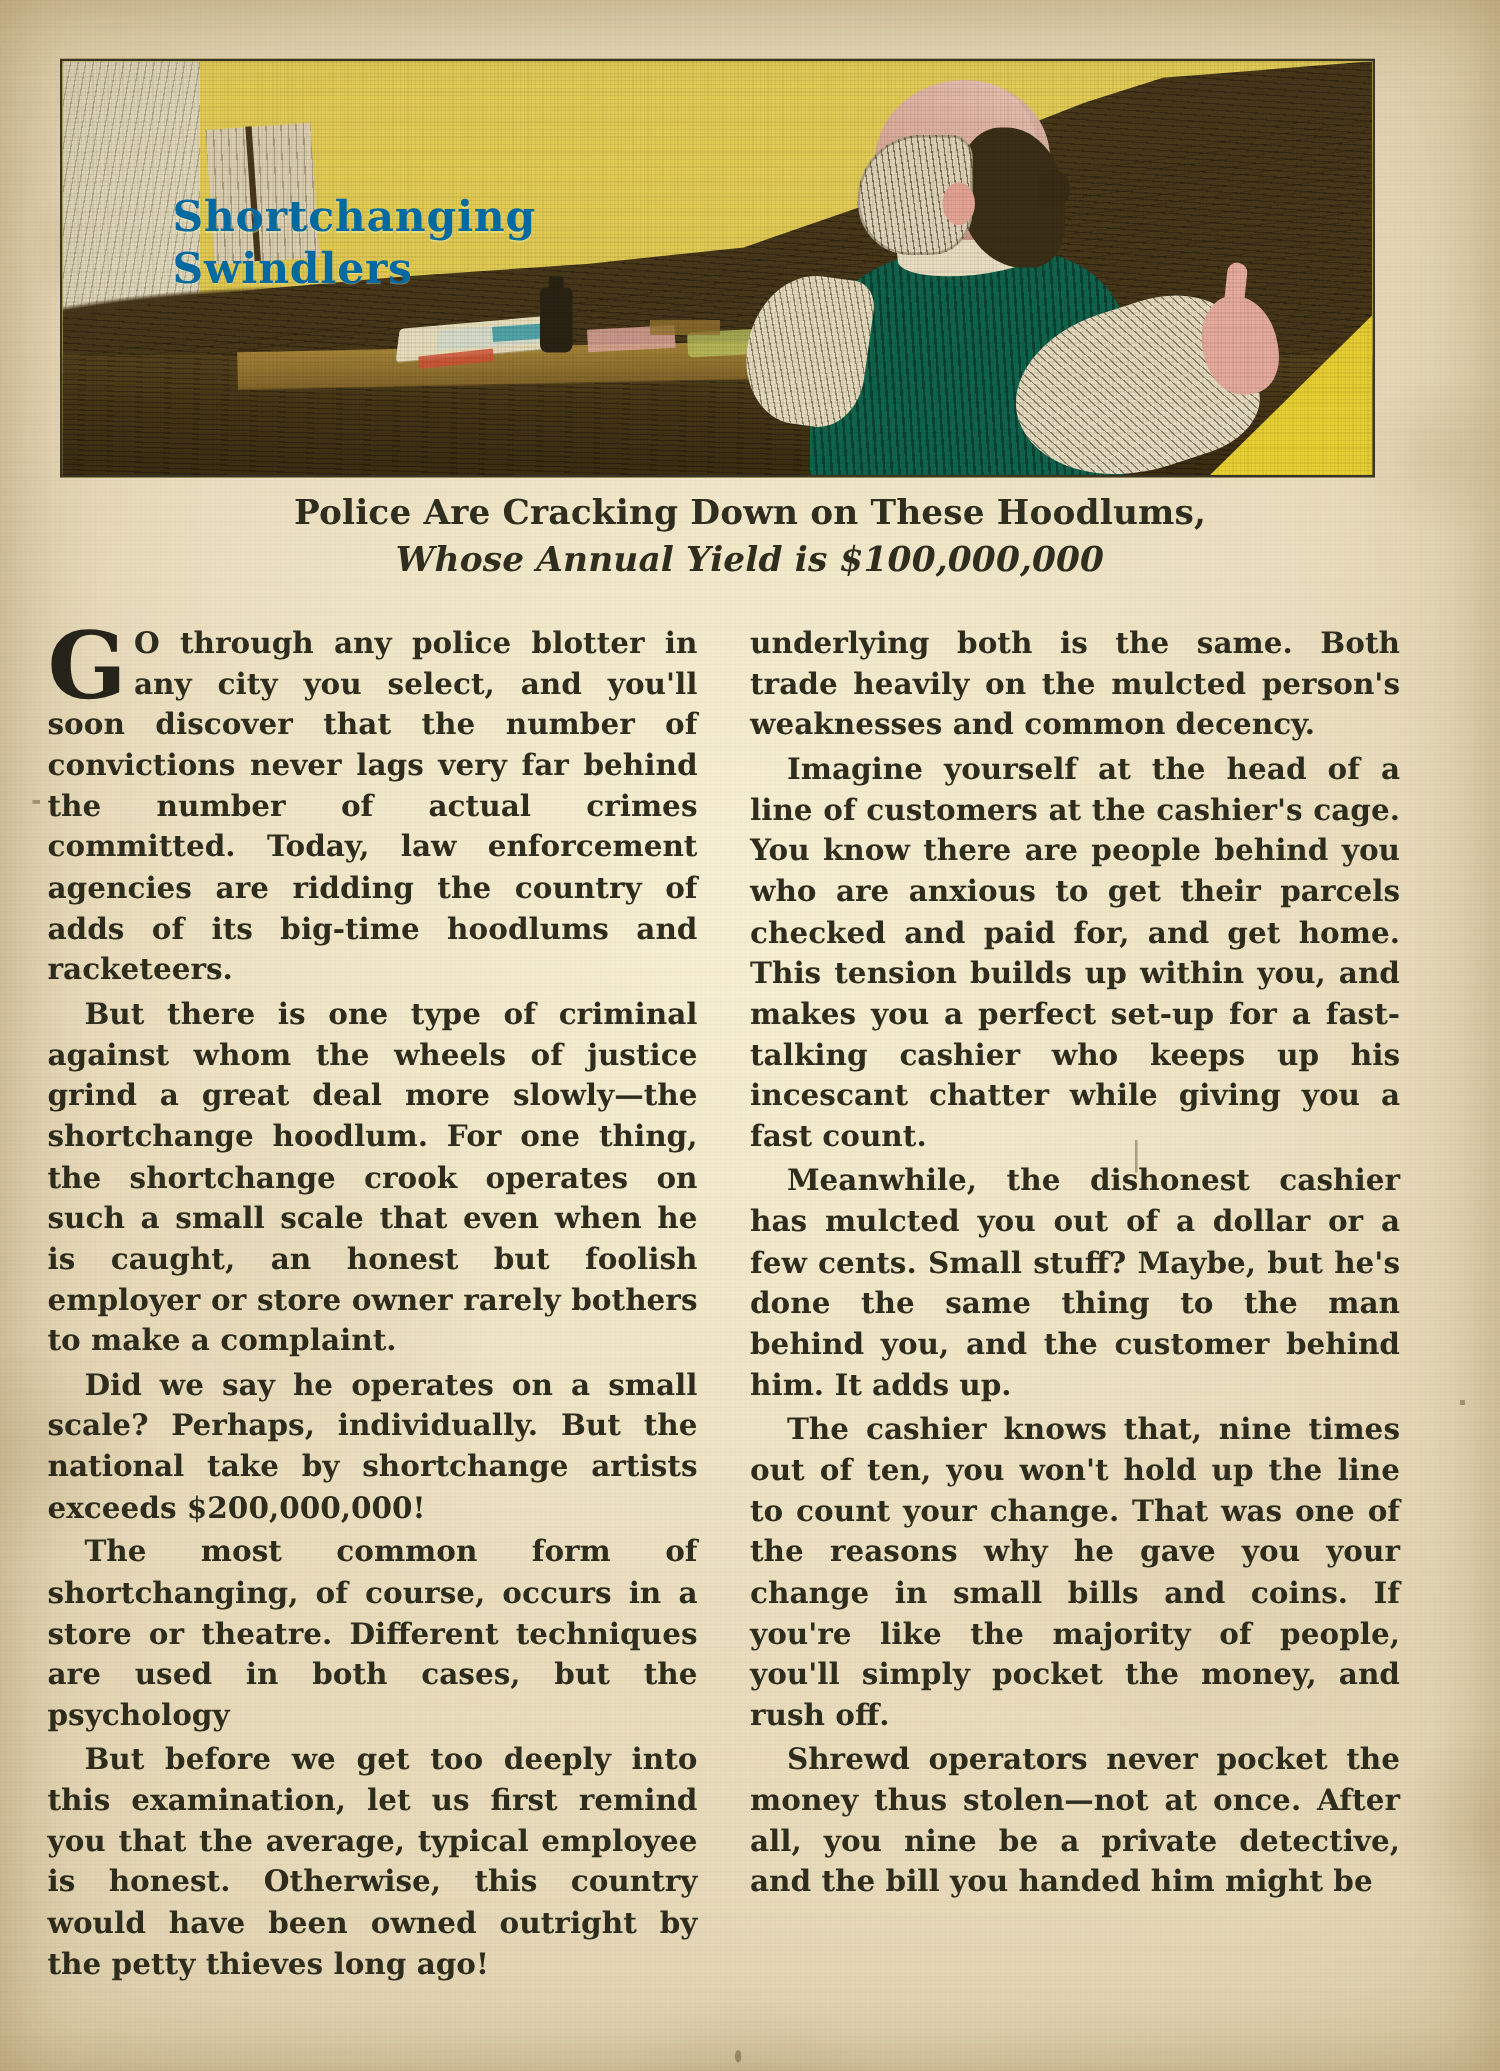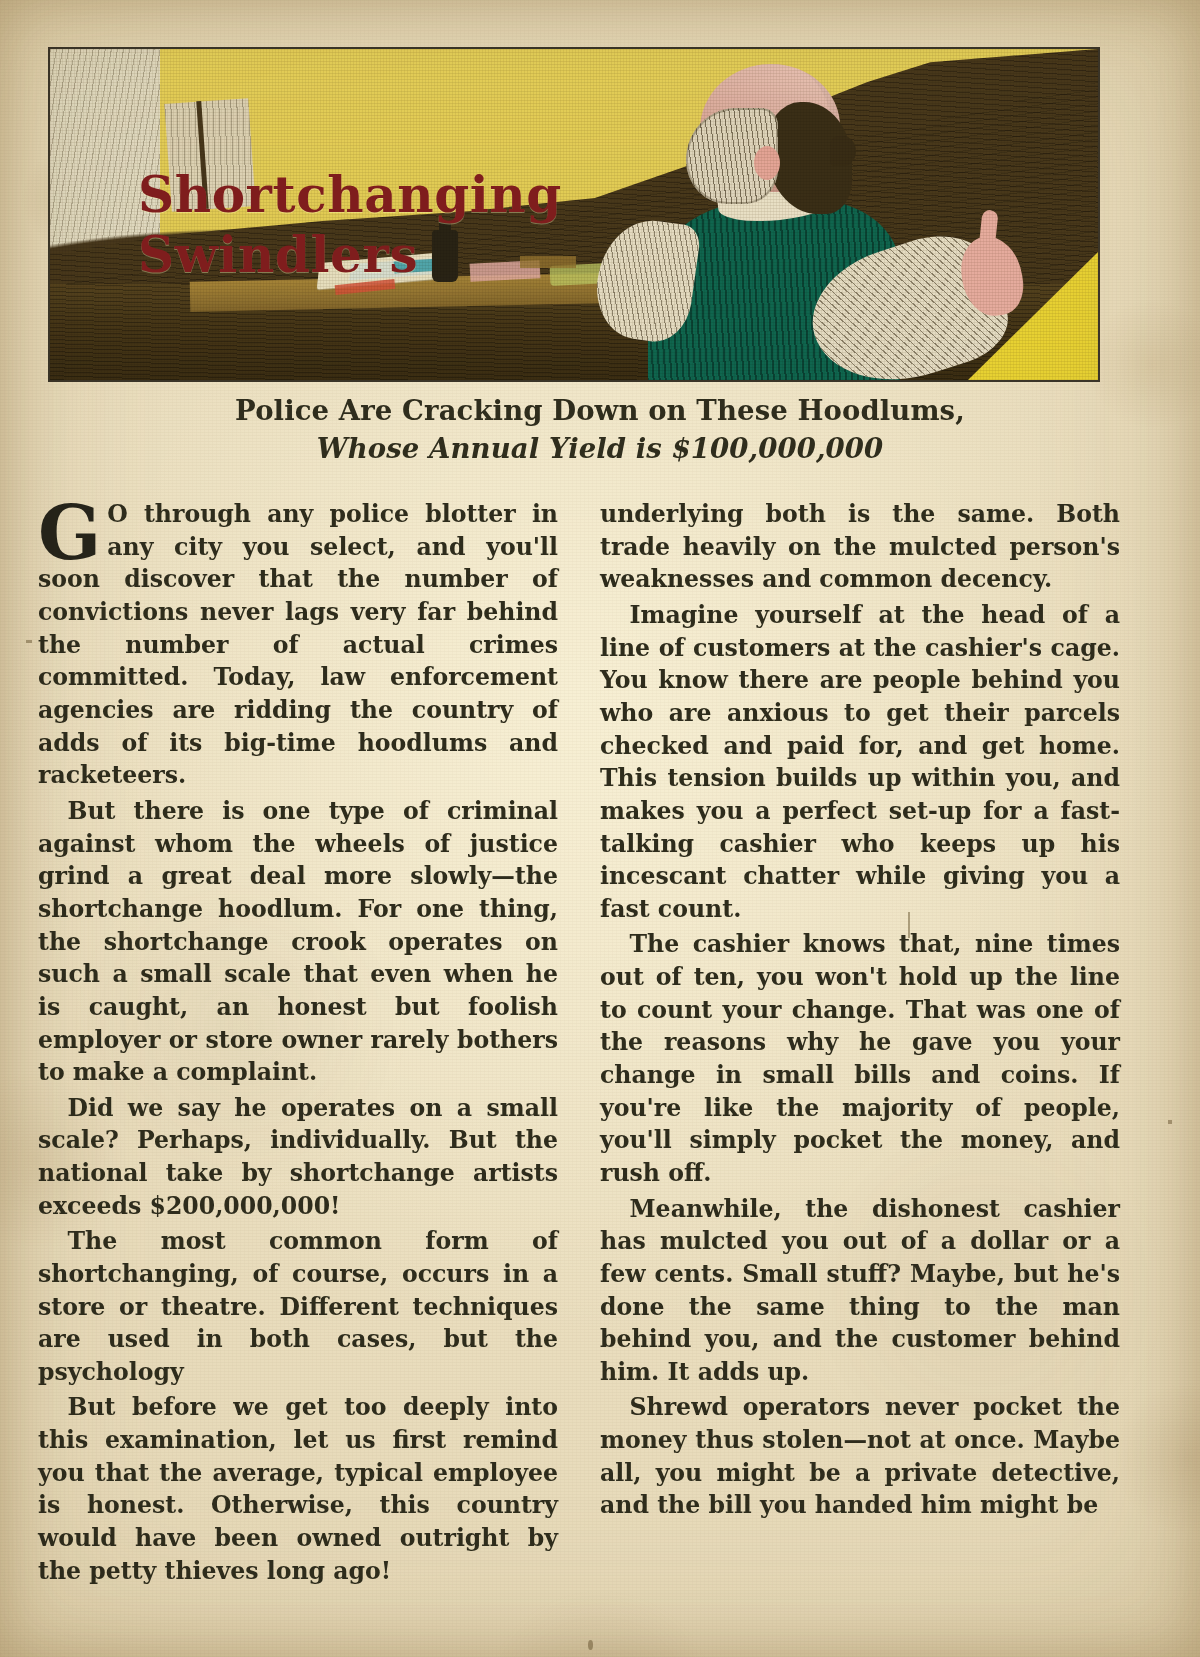"Shortchanging" #illo-title { color: #7f1d1d -> #0369a1; font-size: 50px -> 34px }
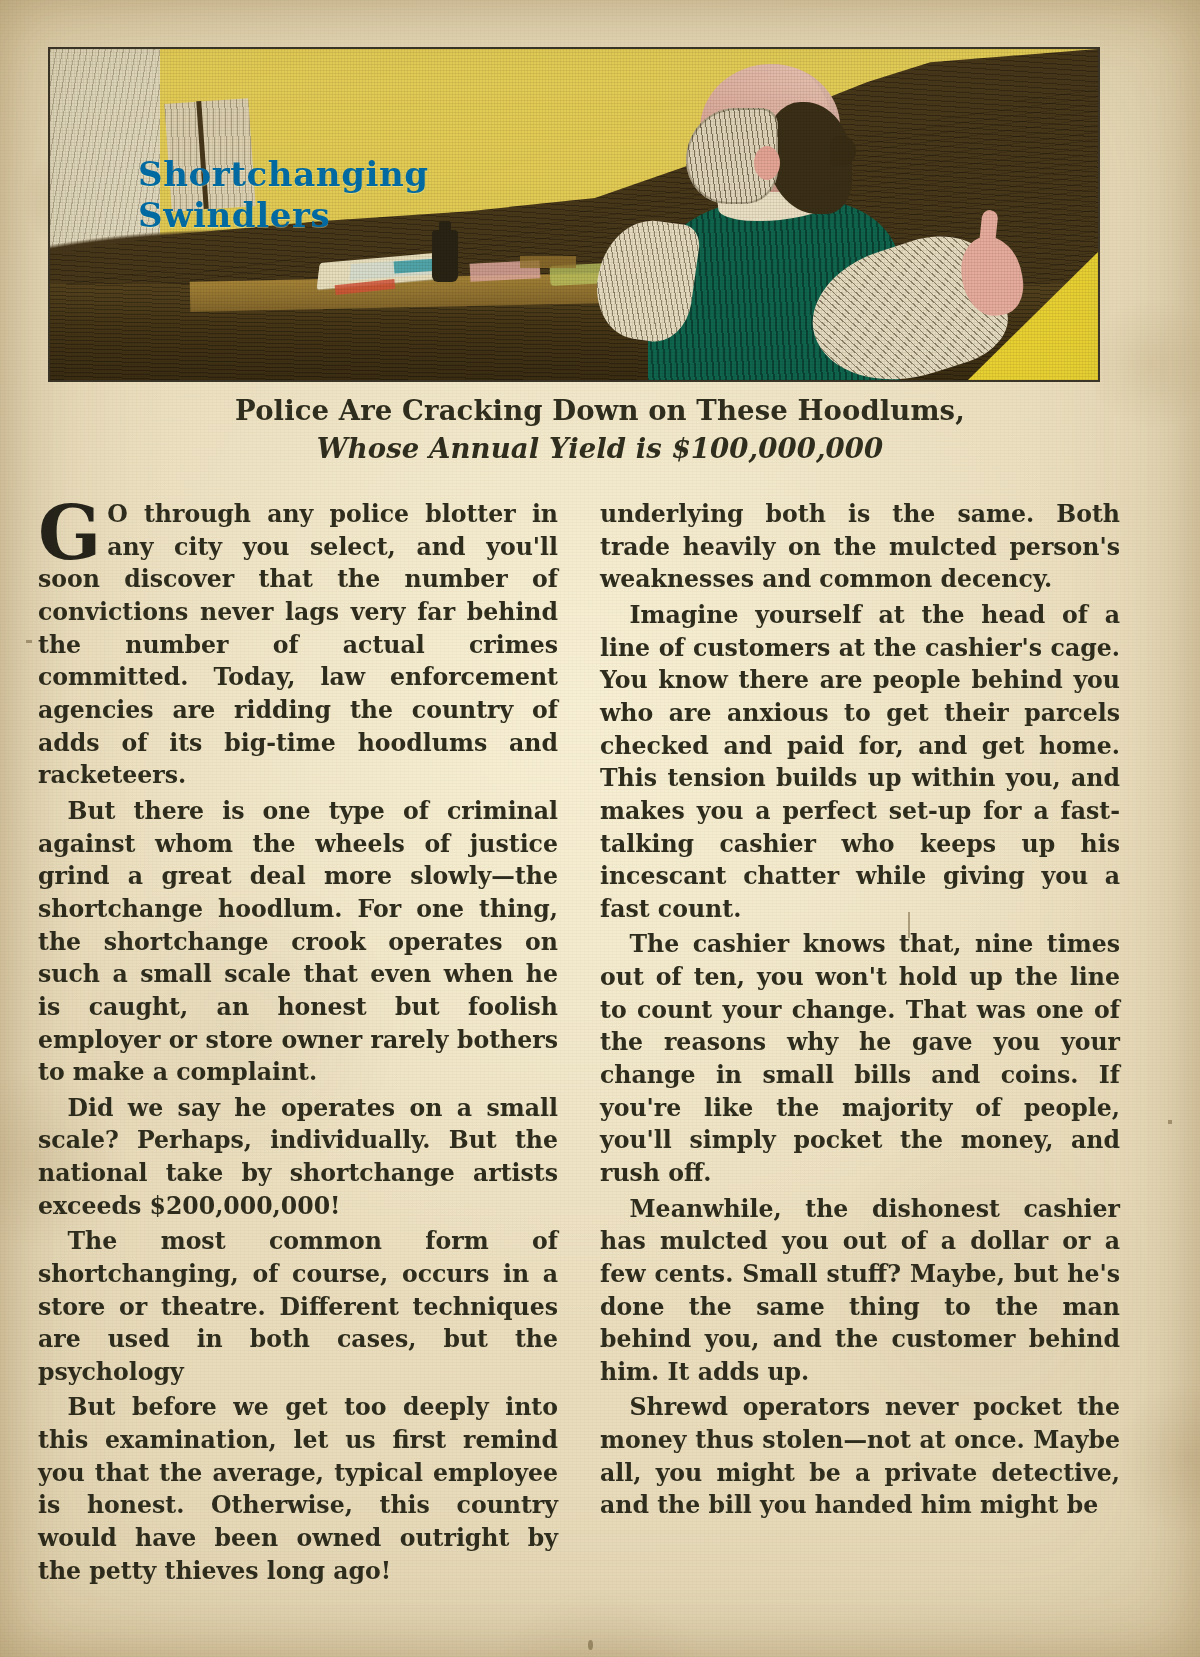"The cashier knows that, nine" p { order: before "Meanwhile, the dishonest cashier has" -> after "Meanwhile, the dishonest cashier has" }
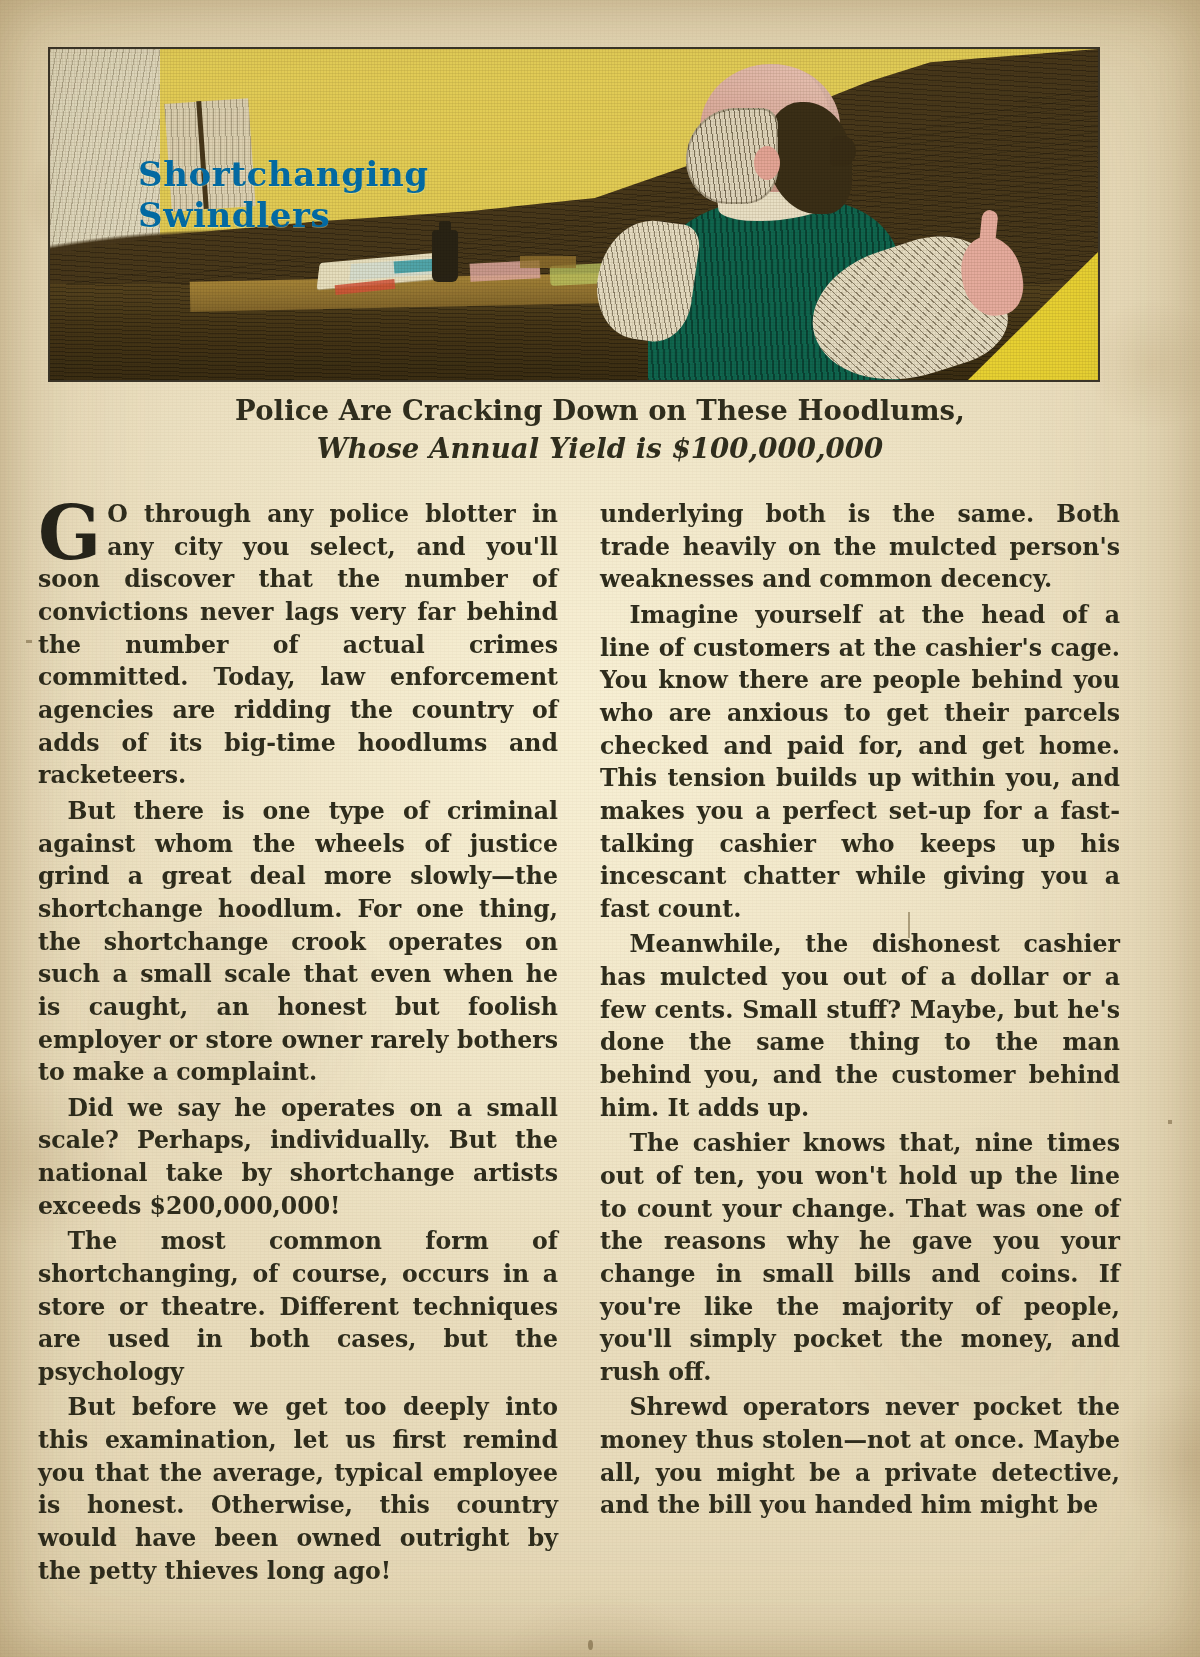"Shrewd operators never pocket the" span { text: Maybe all, you might -> After all, you nine }
